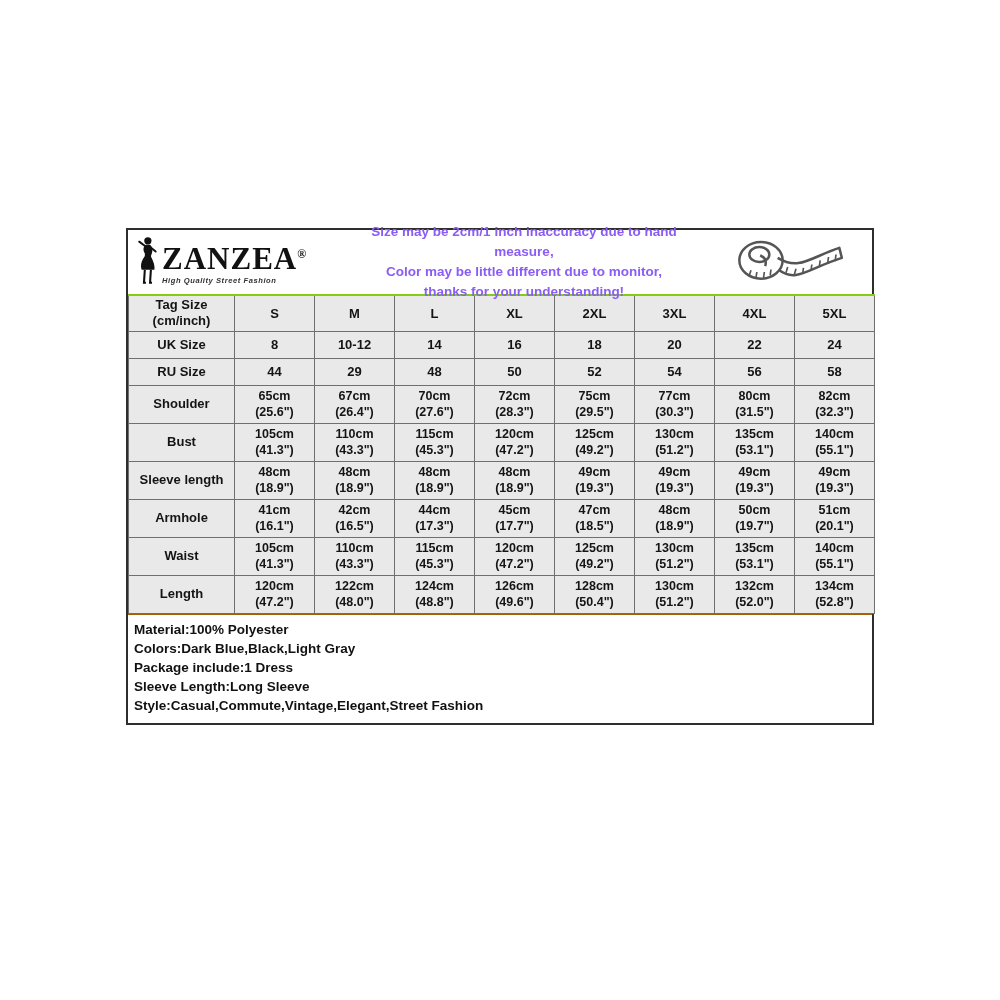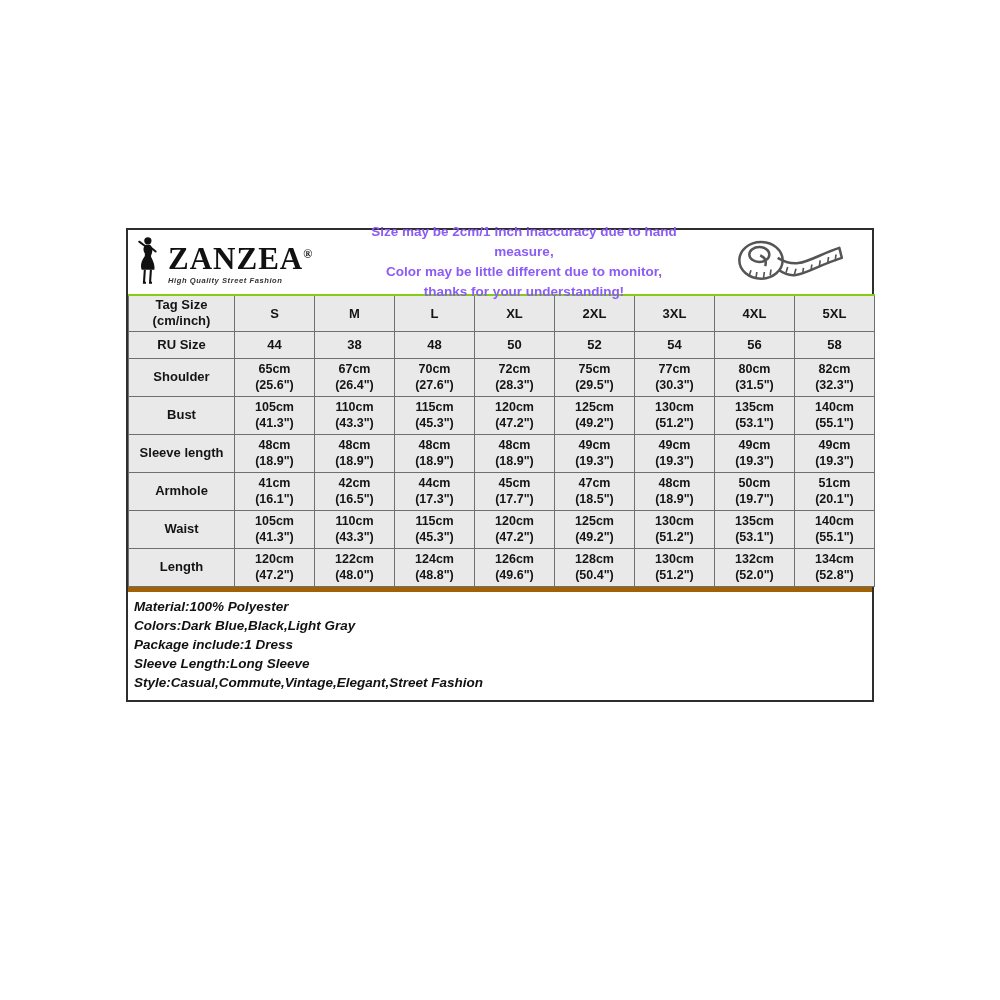"ZANZEA®" .logo-textblock { margin-left: 8px -> 2px }
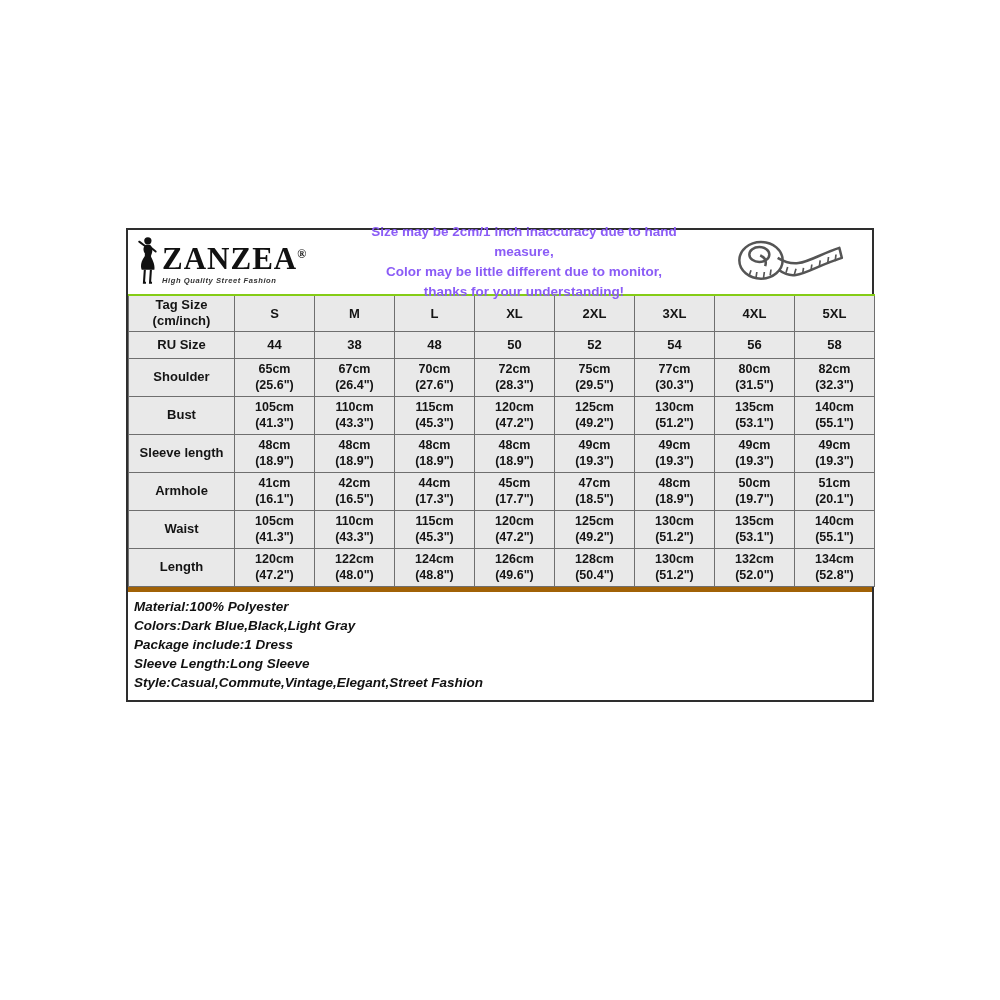"UK Size" tr.row-size { html: none -> <tr> <td> <div>UK Size</div> </td> <td> <div>8</div> </td> <td> <div>10-12</div> </td> <td> <div>14</div> </td> <td> <div>16</div> </td> <td> <div>18</div> </td> <td> <div>20</div> </td> <td> <div>22</div> </td> <td> <div>24</div> </td> </tr> }
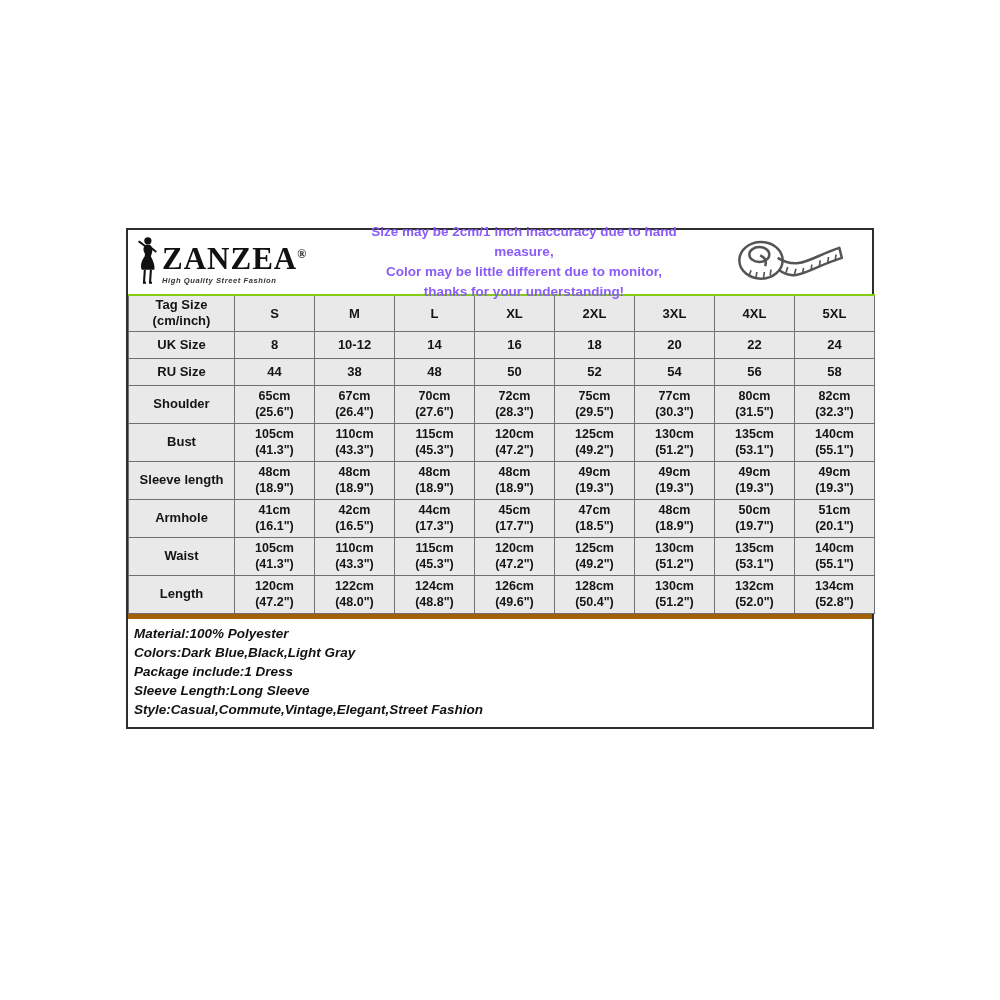"38" div { text: 38 -> 29 }
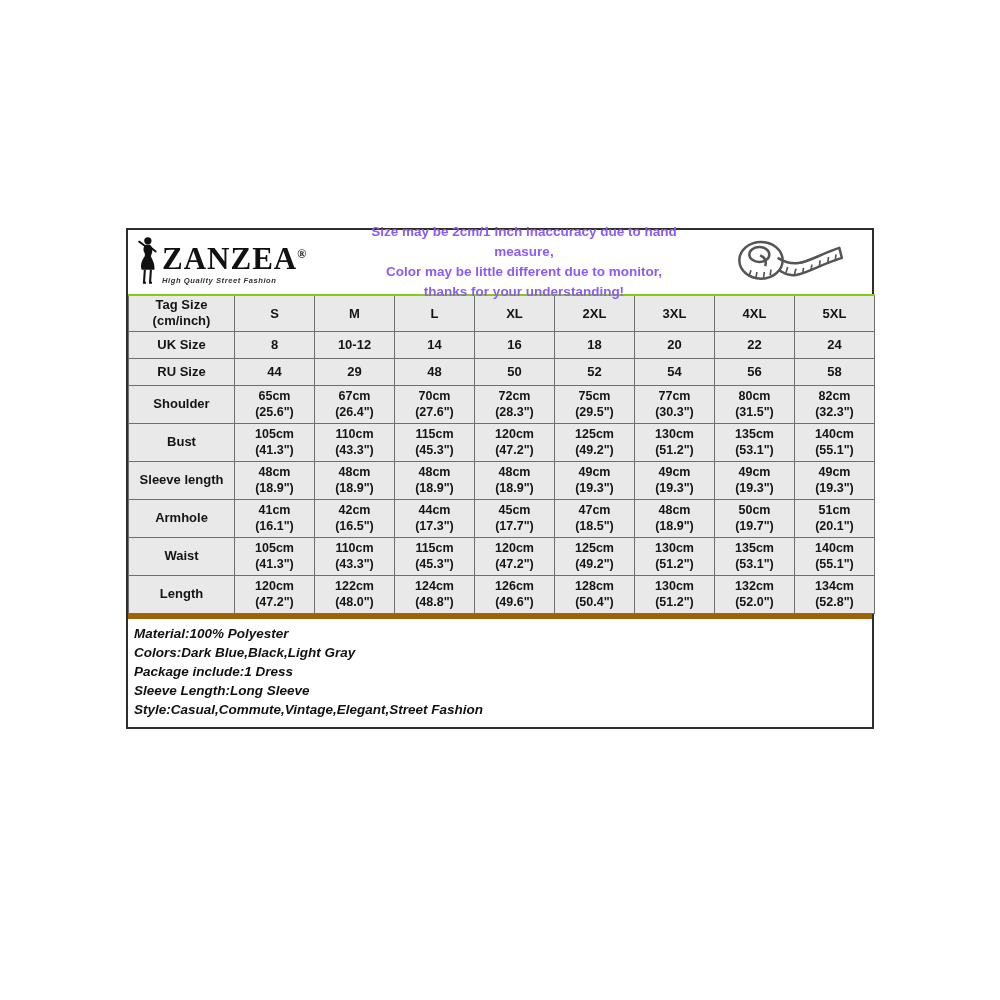"Material:100% Polyester" .info-block { border-top: 5px solid #a16207 -> 1px solid #a16207; font-style: italic -> none }
